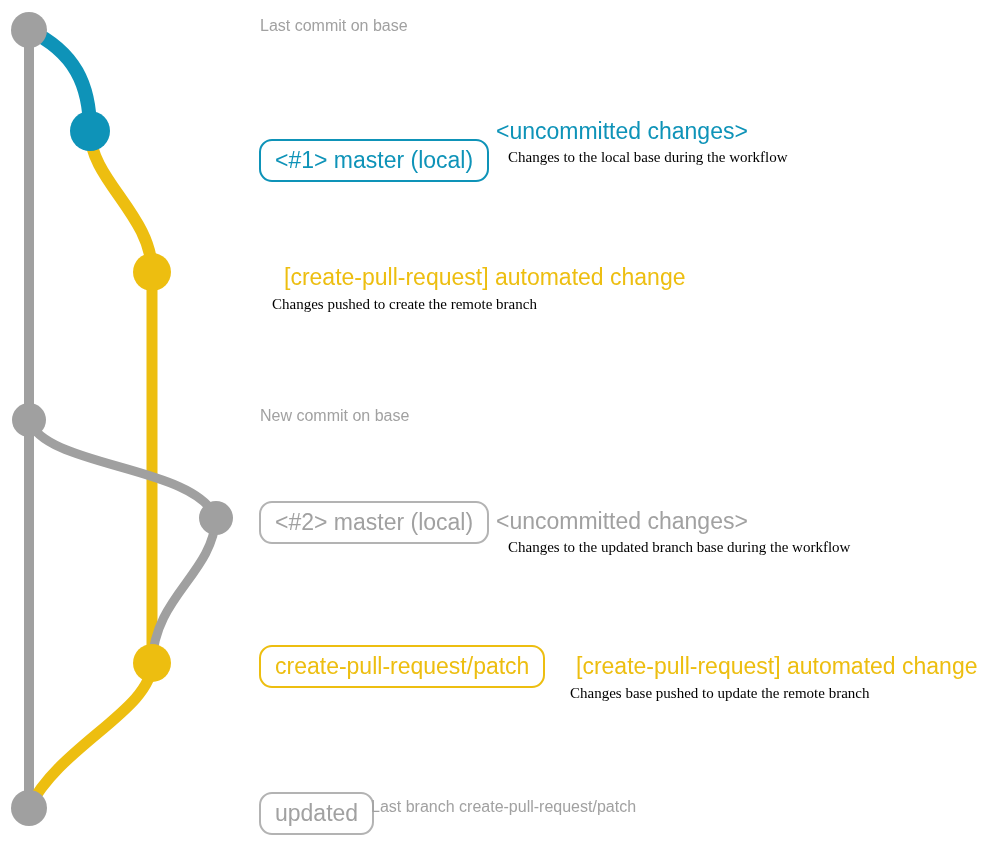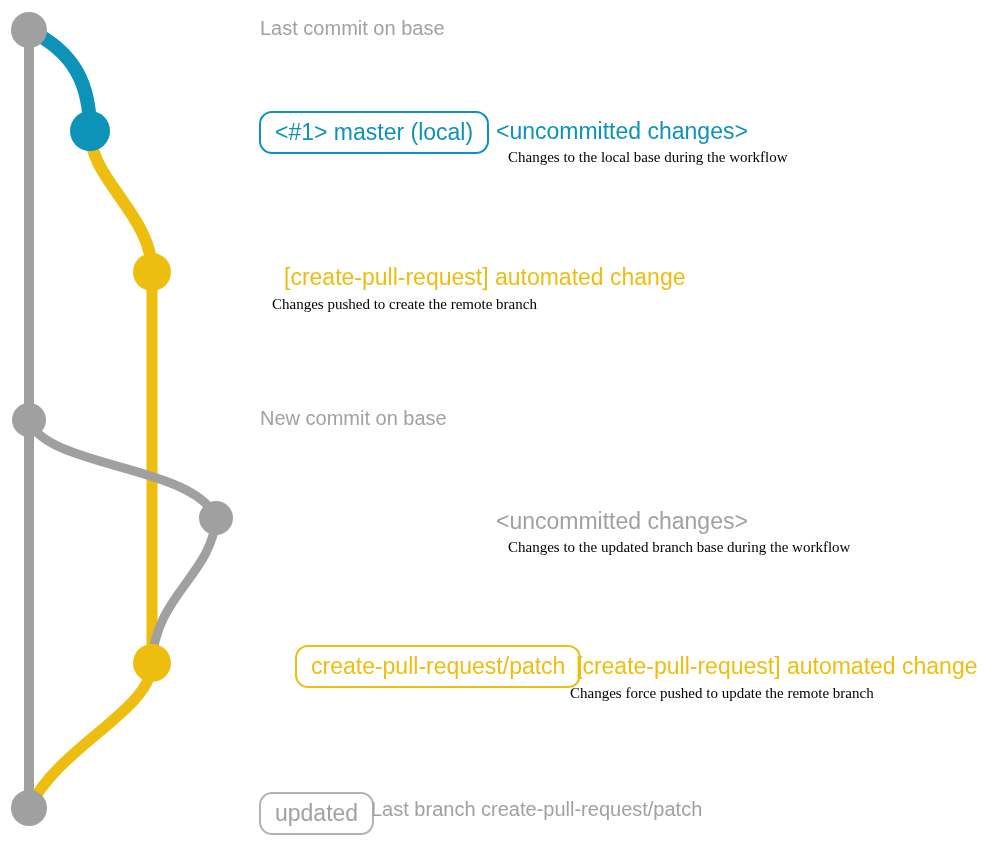"Last commit on base" .note { font-size: 20px -> 16px }
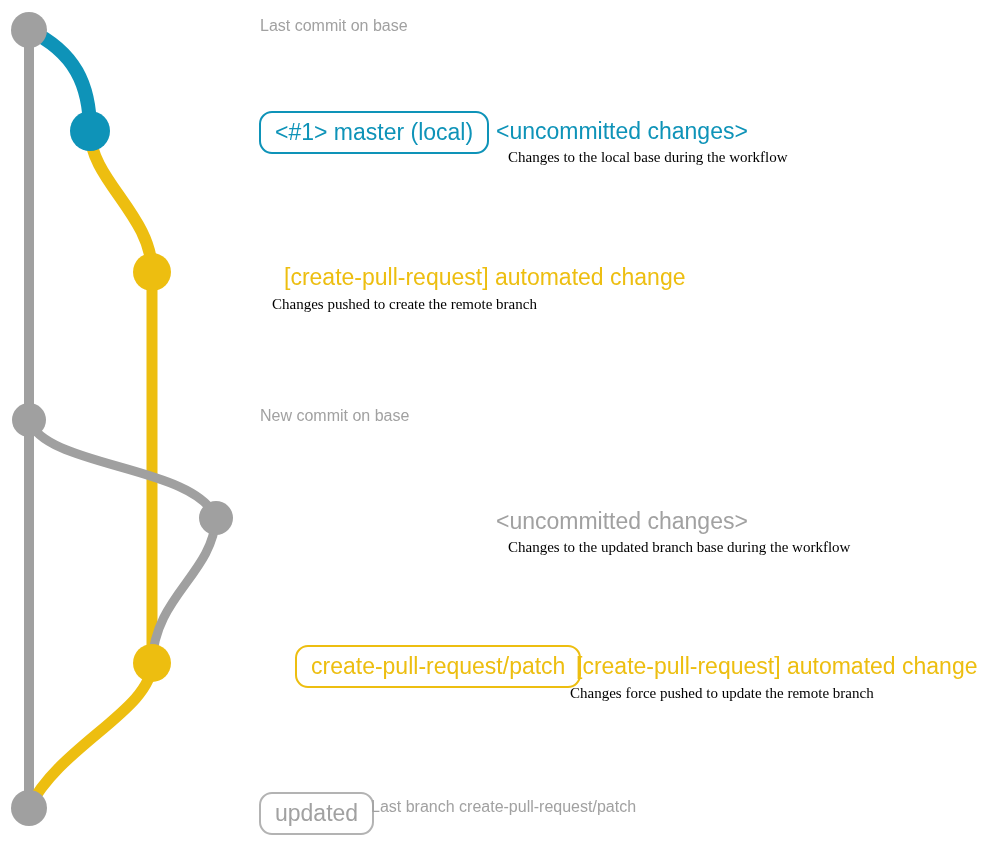"<#1> master (local)" .badge.teal { margin-top: none -> 28px }
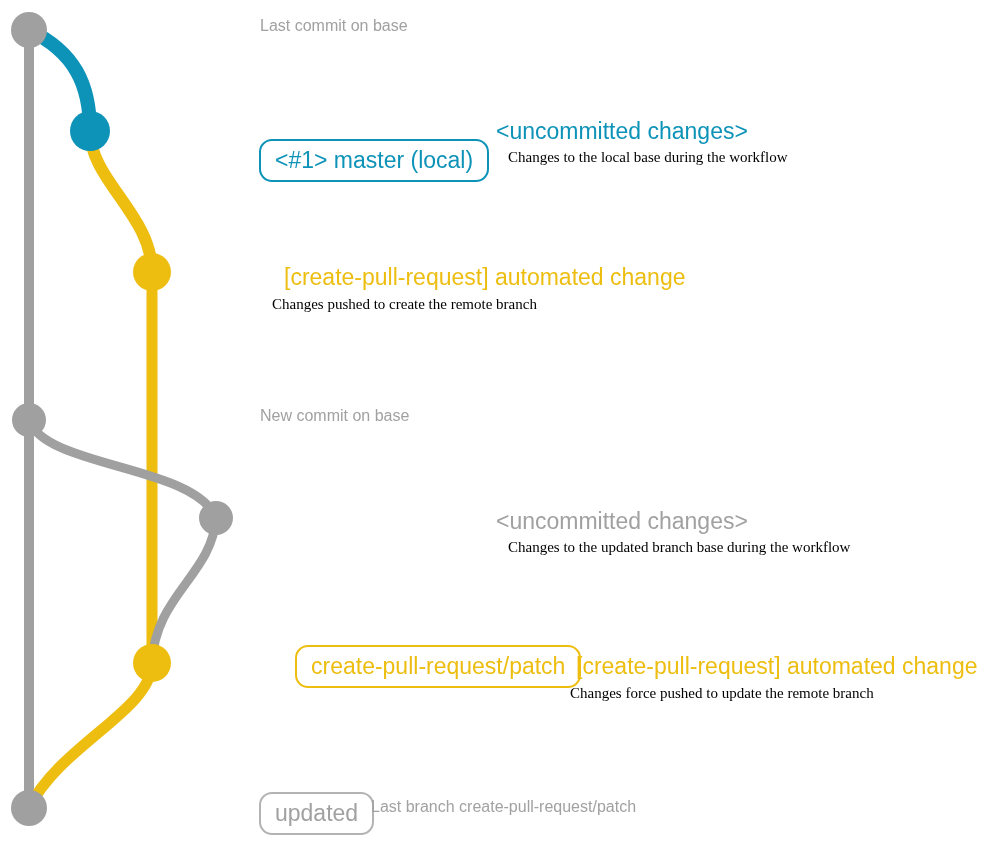"<#2> master (local)" div.badge { html: none -> <div>&lt;#2&gt; master (local)</div> }
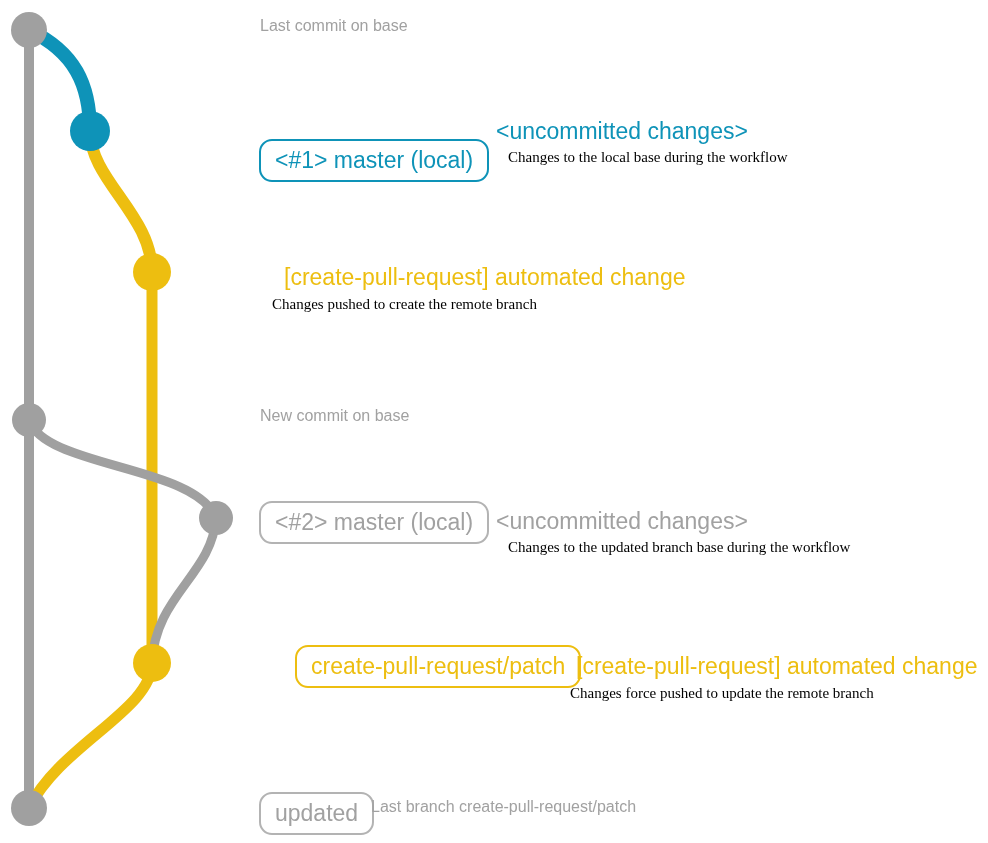"create-pull-request/patch" .badge.yellow { margin-left: 36px -> none }
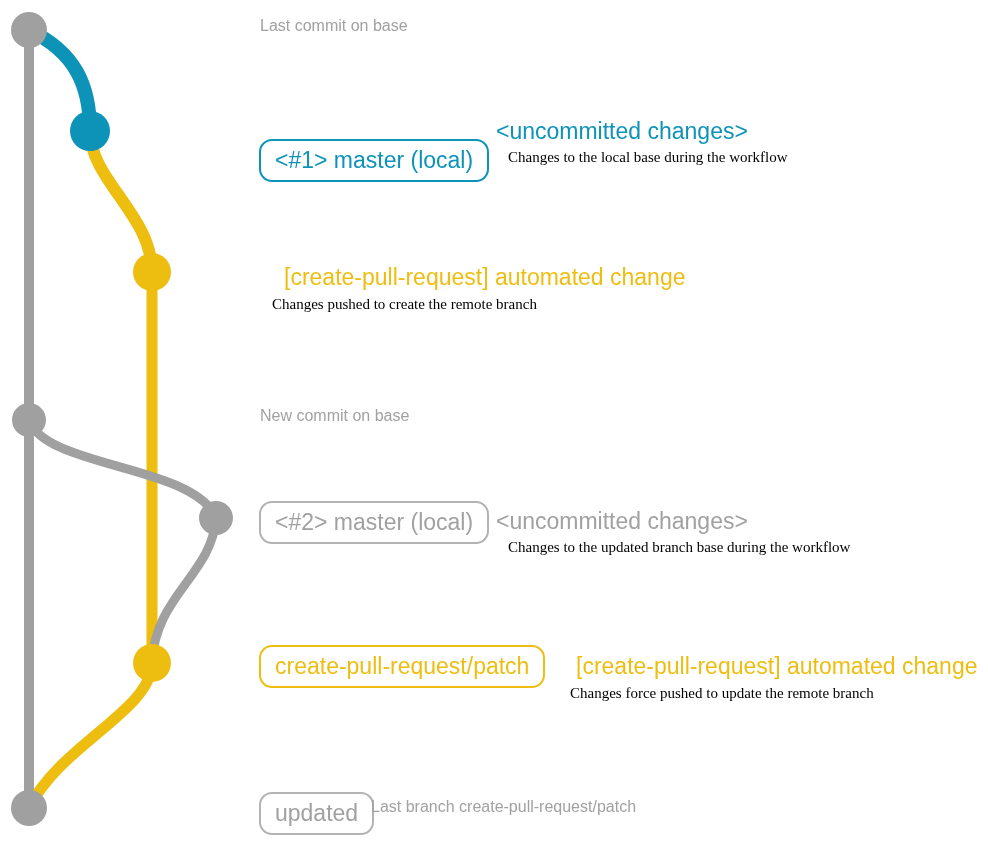"Changes force pushed to update" div.desc { text: force -> base }
